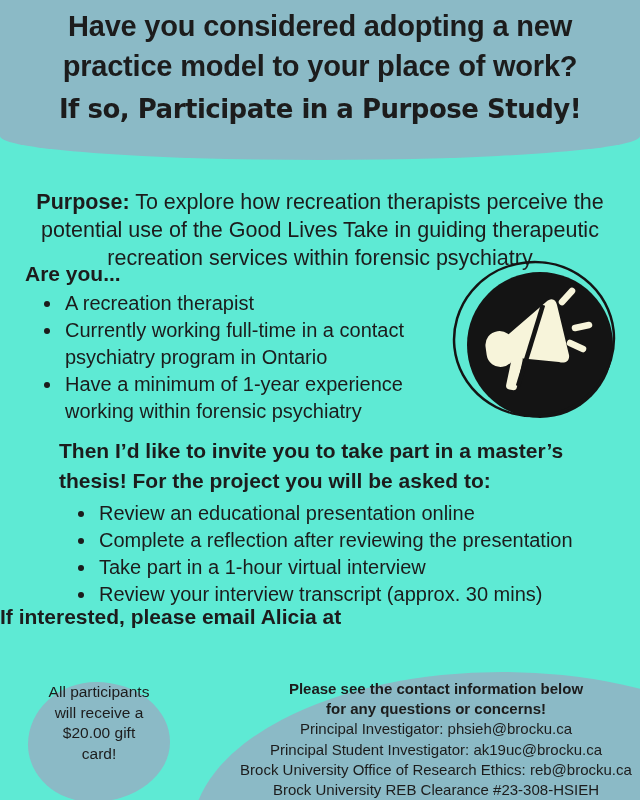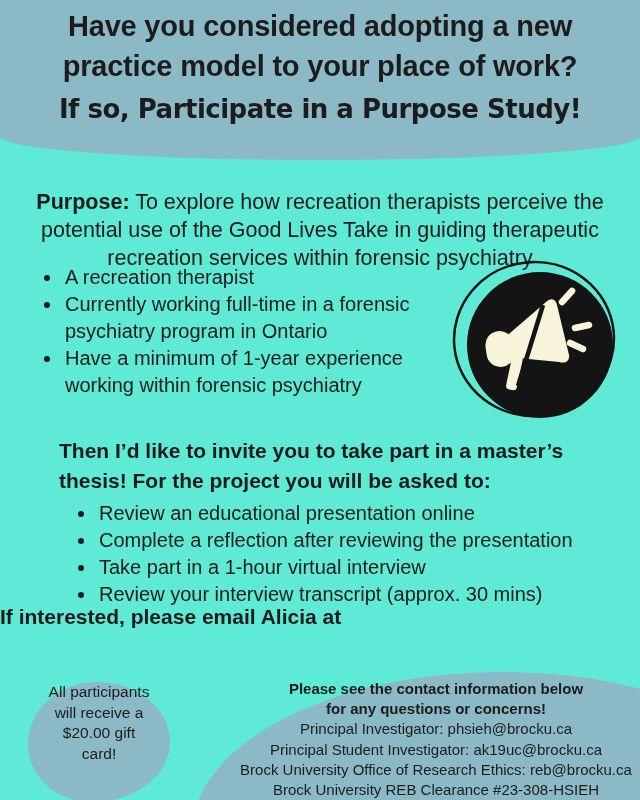"Are you..." div.areyou-heading { html: none -> <div>Are you...</div> }
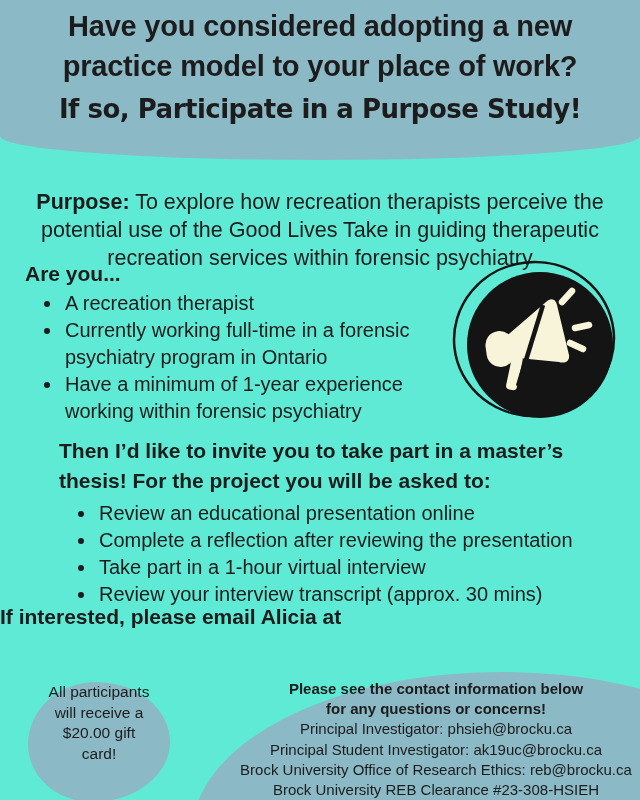"Currently working full-time in a" li { text: forensic -> contact }
